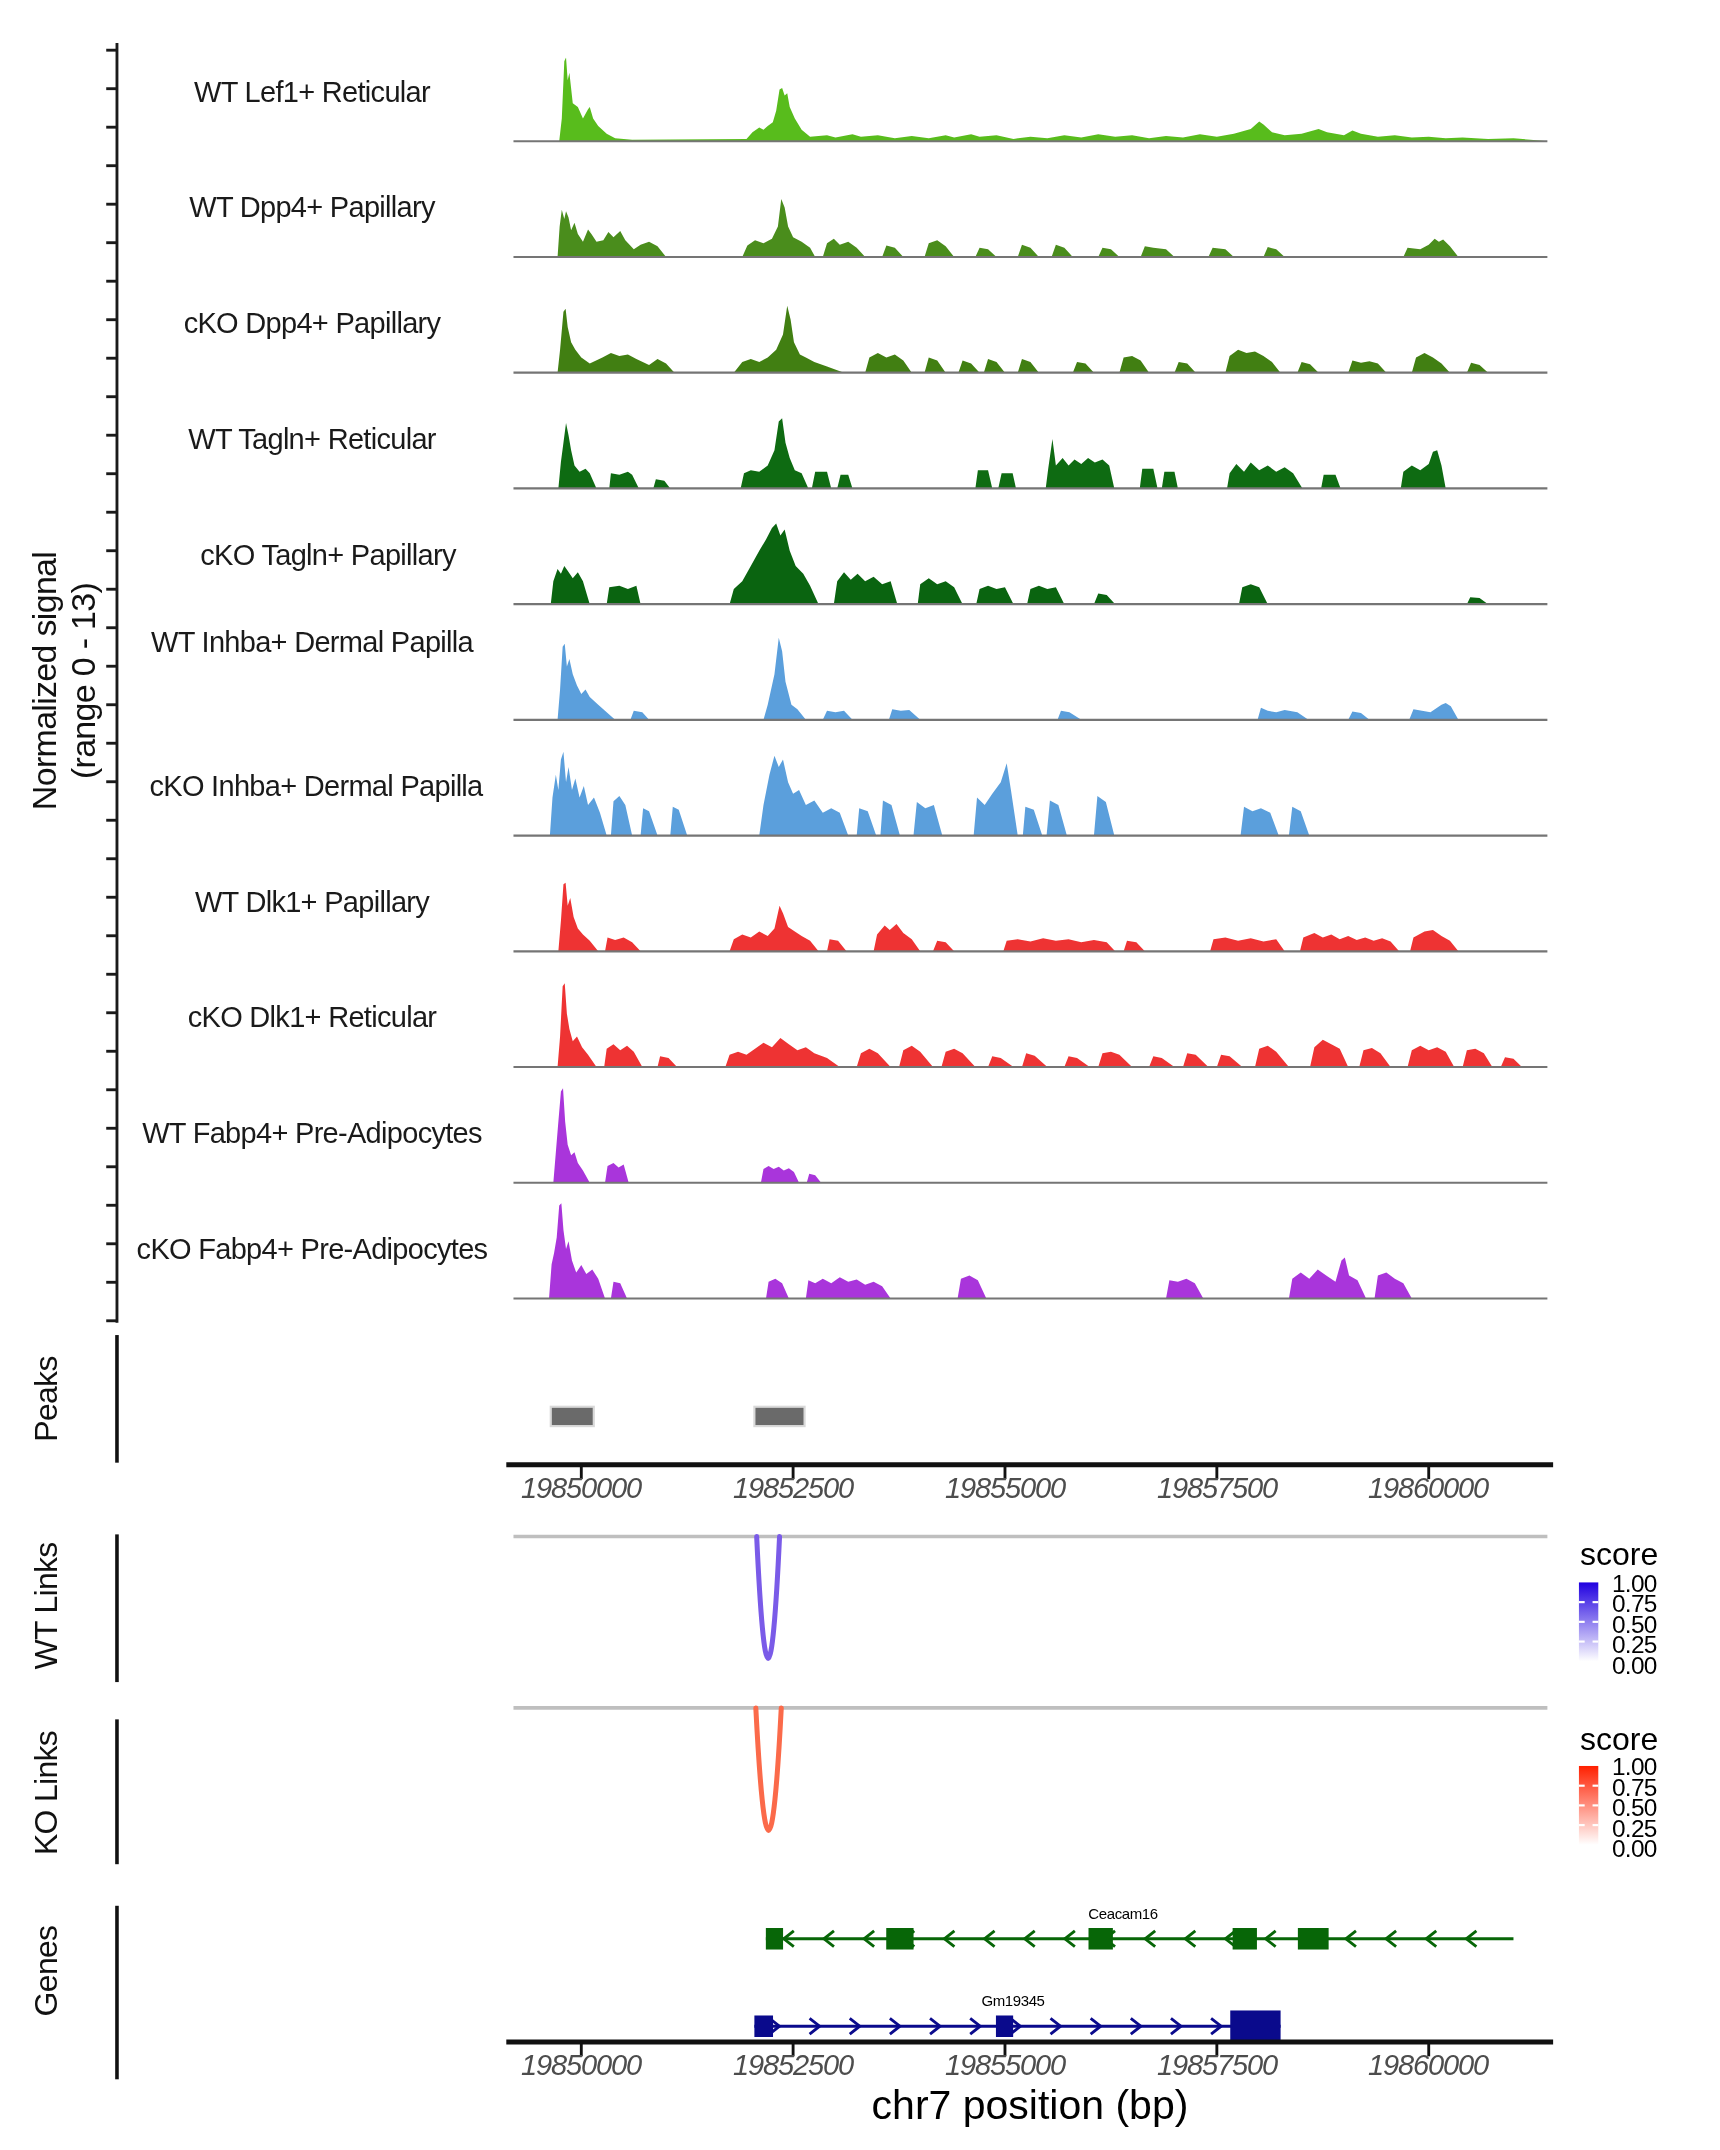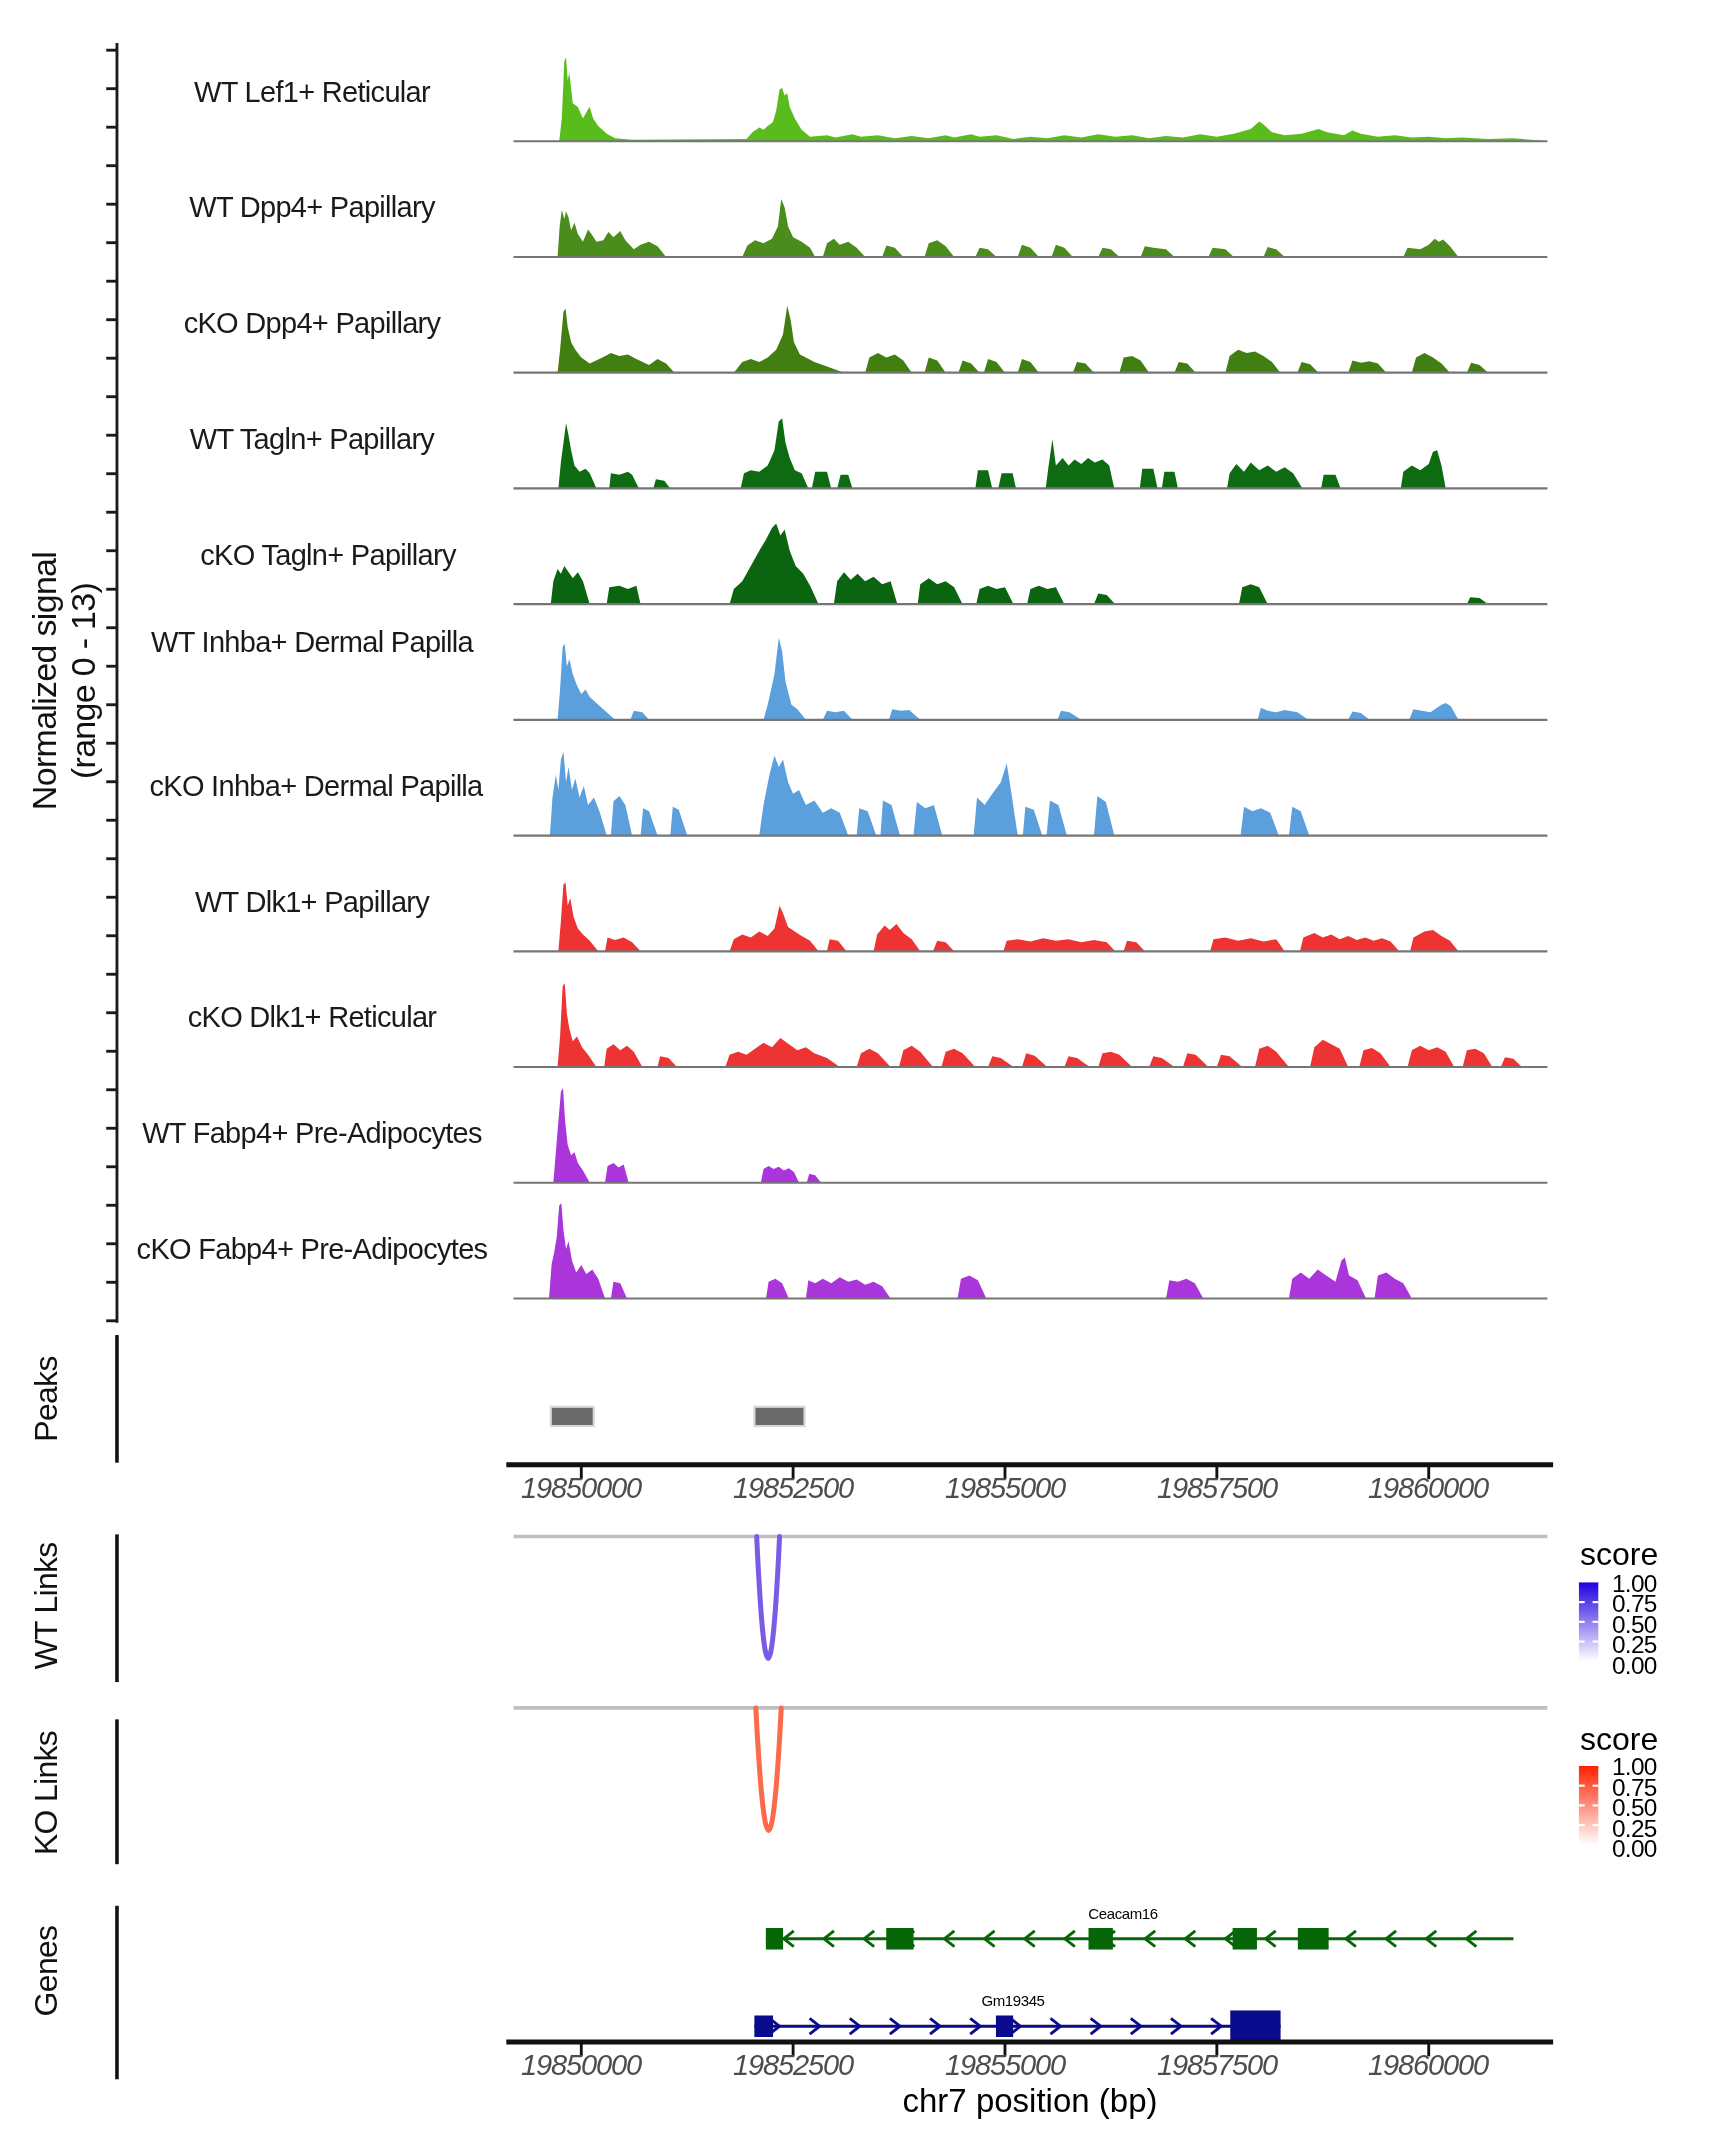"WT Tagln+ Papillary" div.tlabel { text: Papillary -> Reticular }
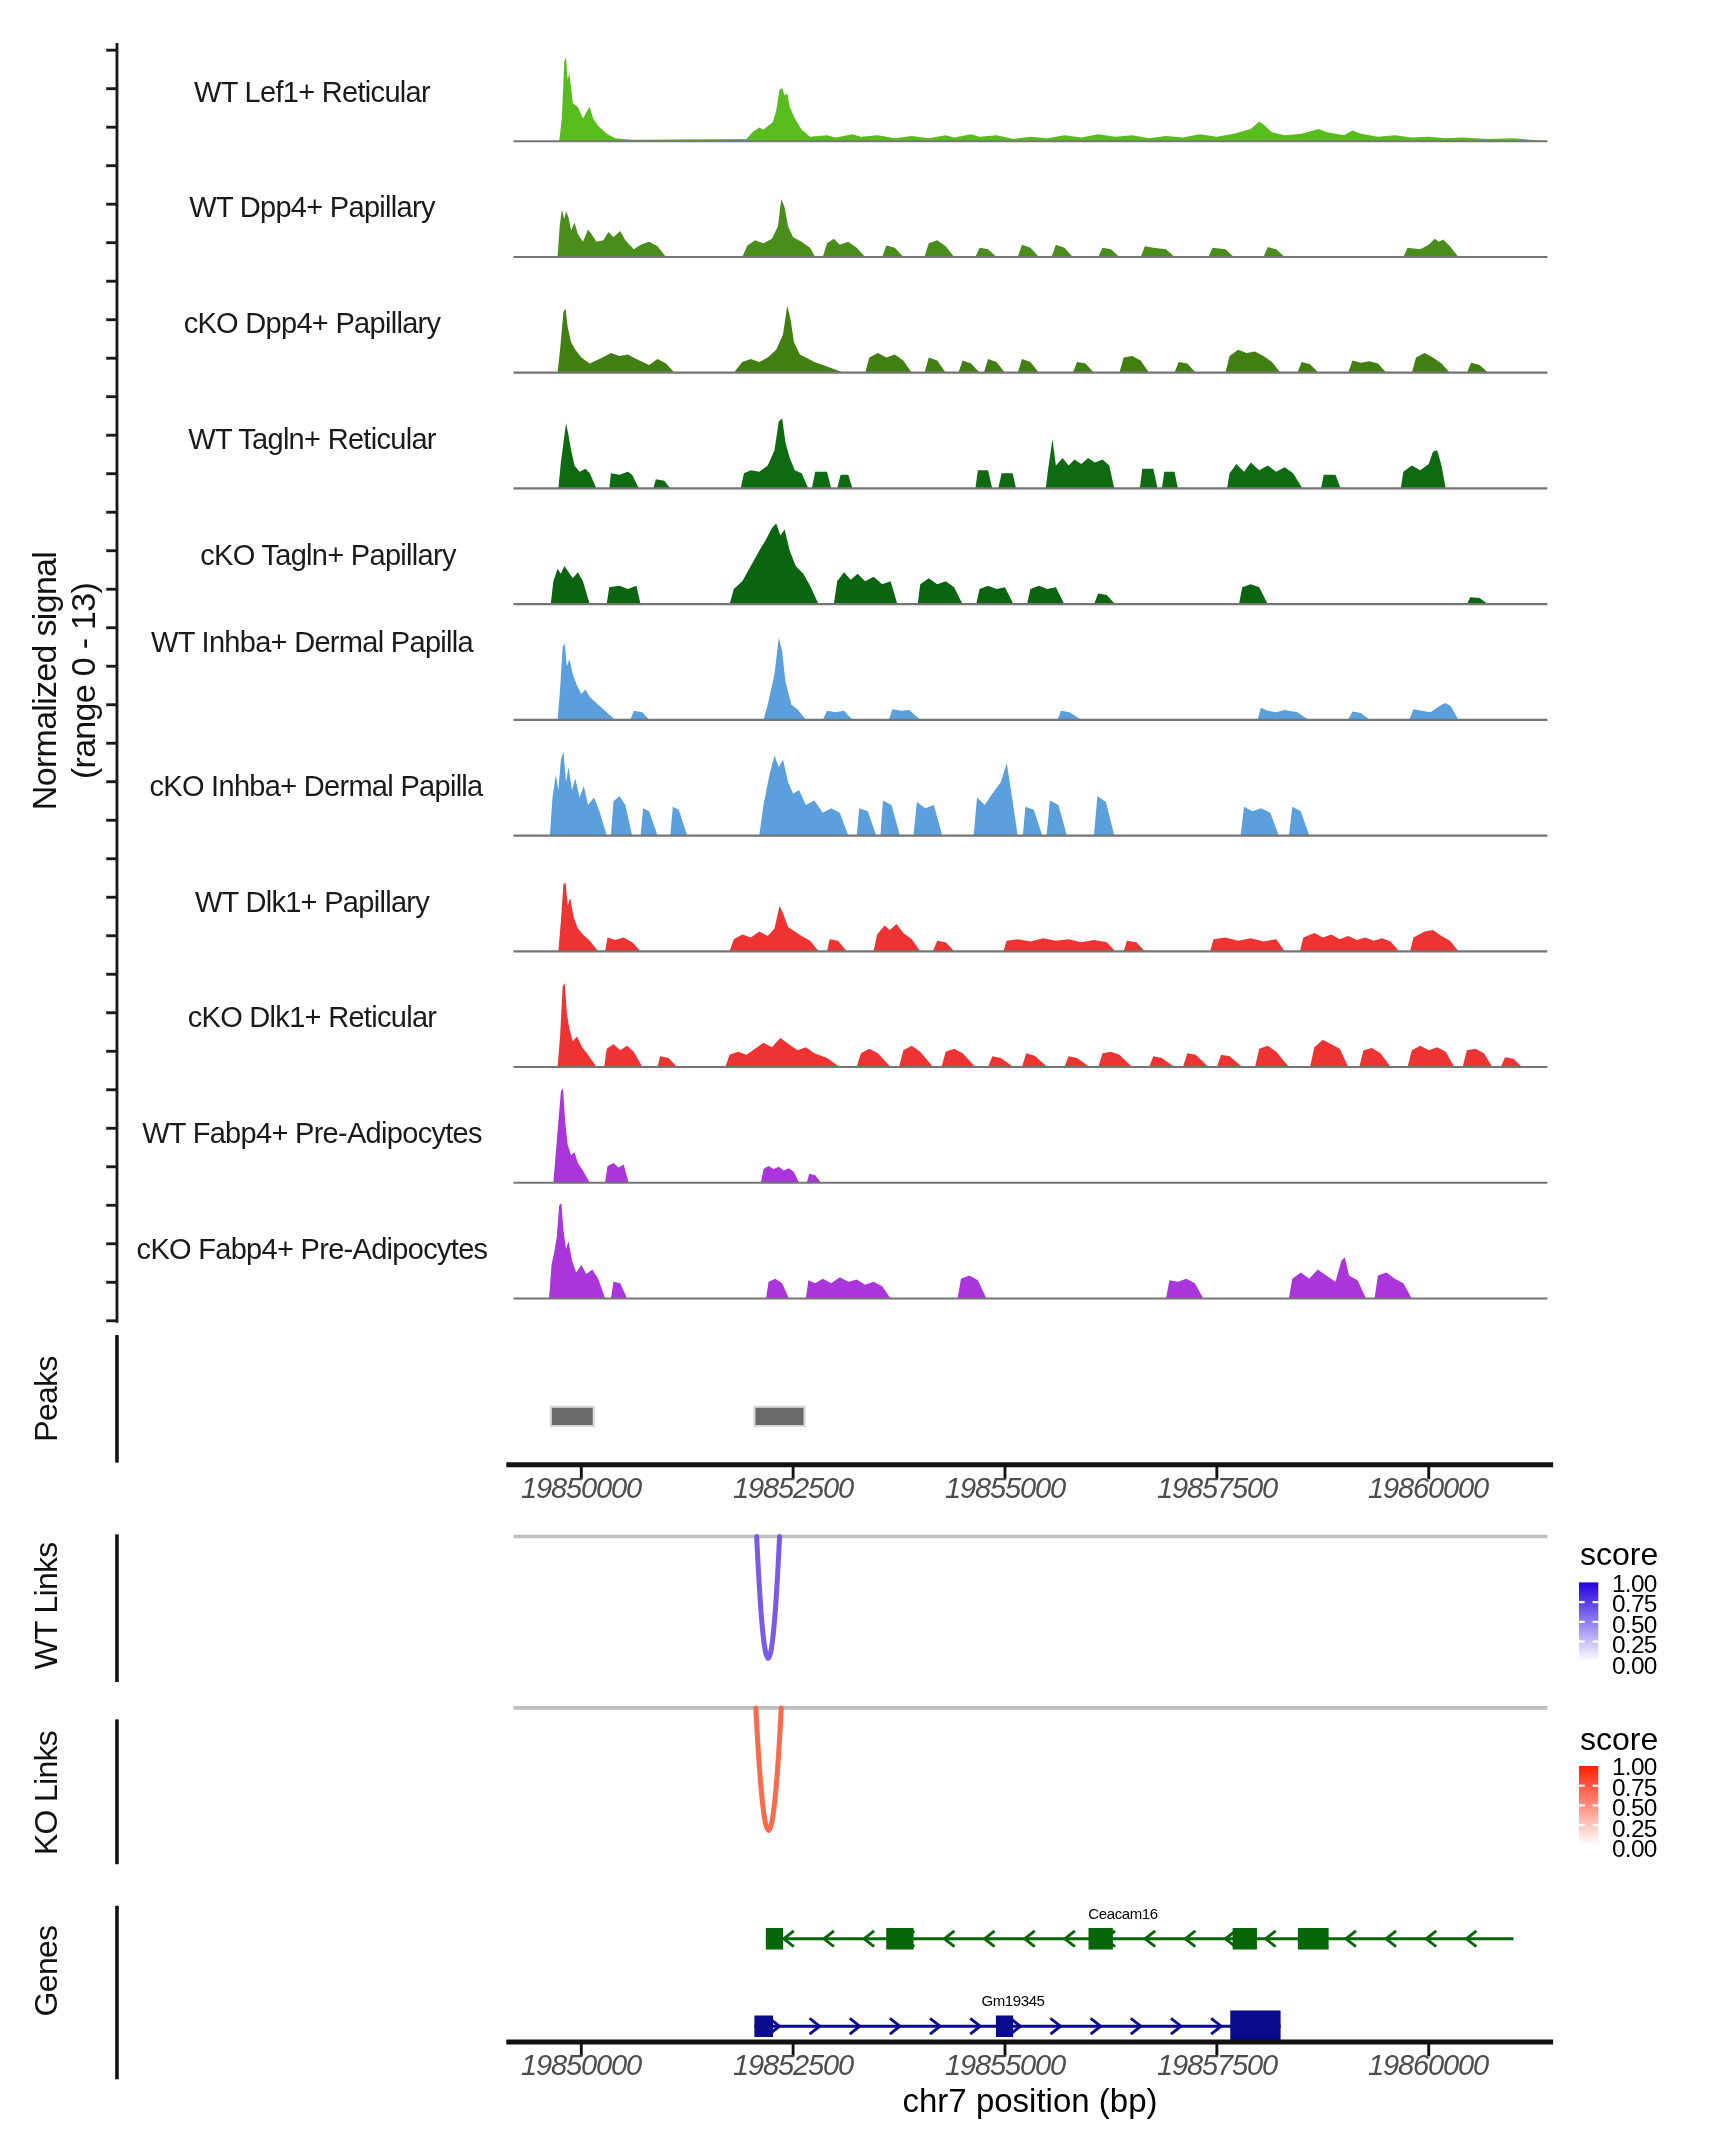"chr7 position (bp)" .xlabel { font-size: 33px -> 41px }
